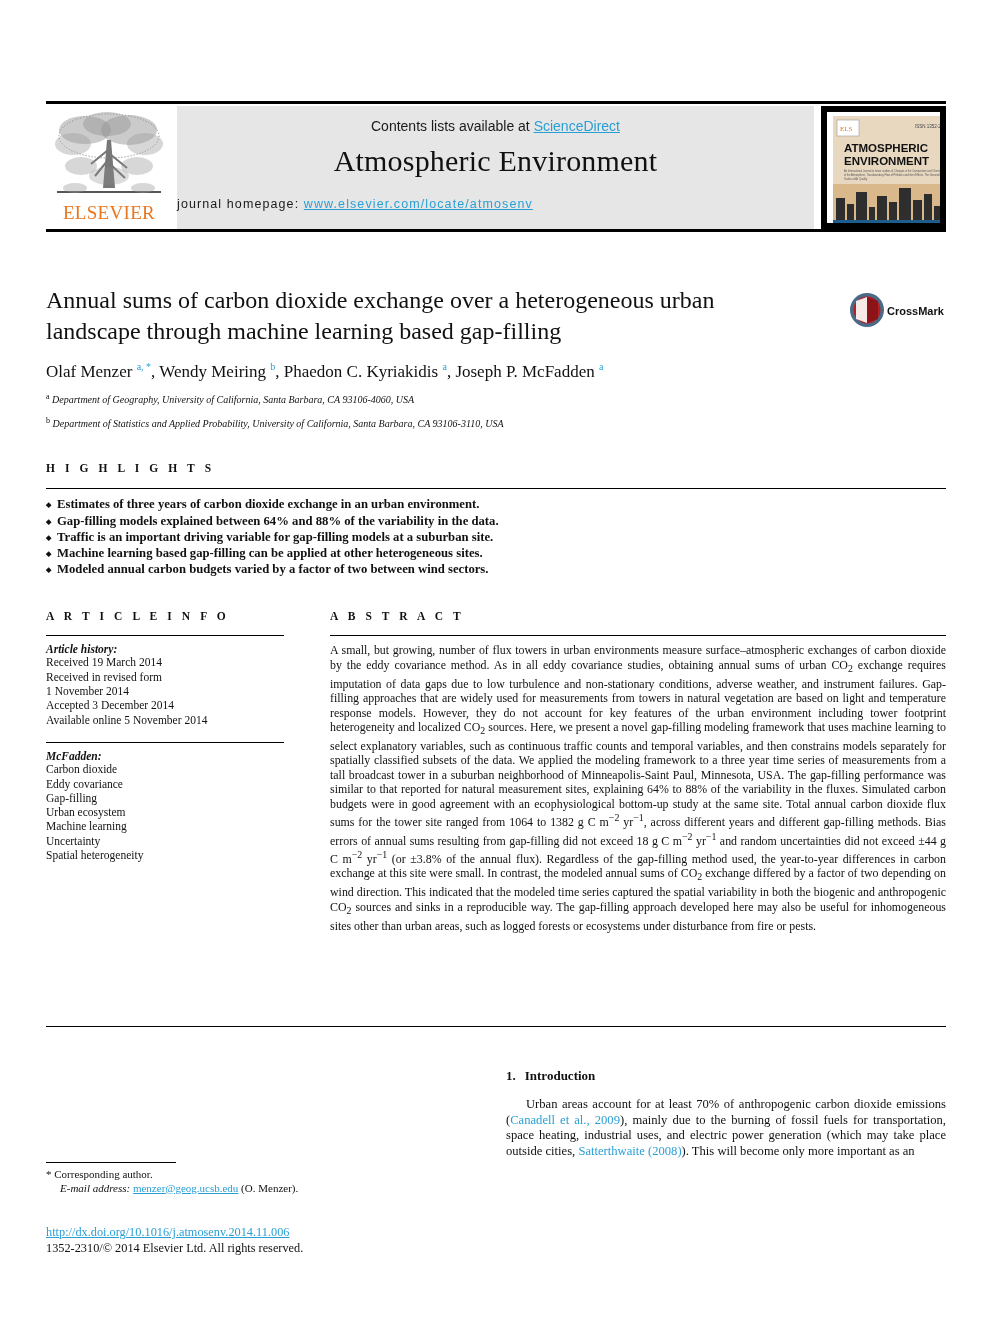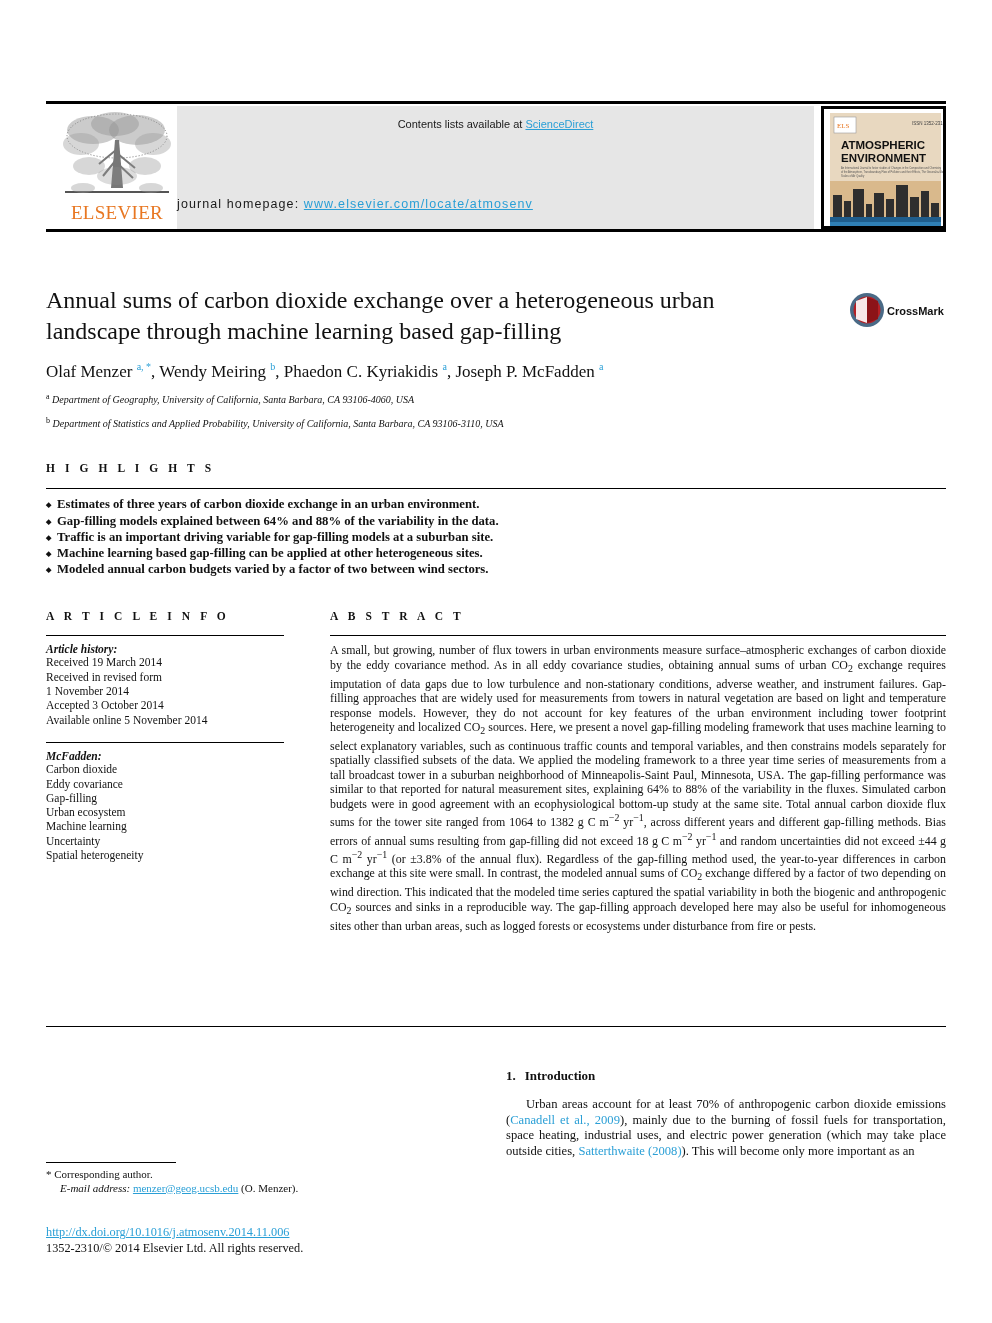"Contents lists available at" .contents-line { font-size: 11px -> 14px }
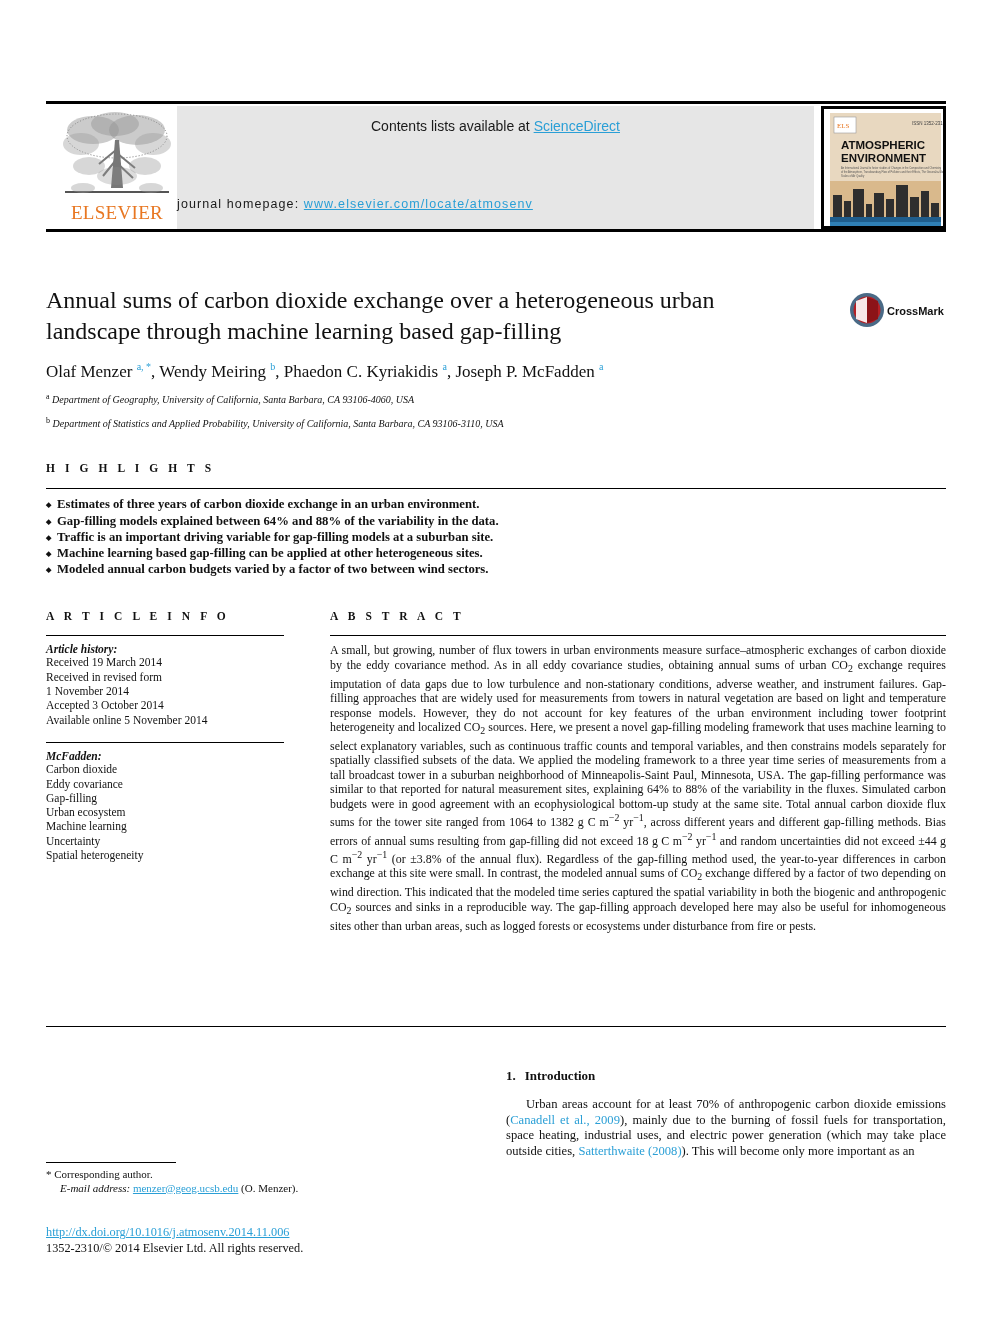"ELS" .cover { border: 3px solid #000000 -> 6px solid #000000 }
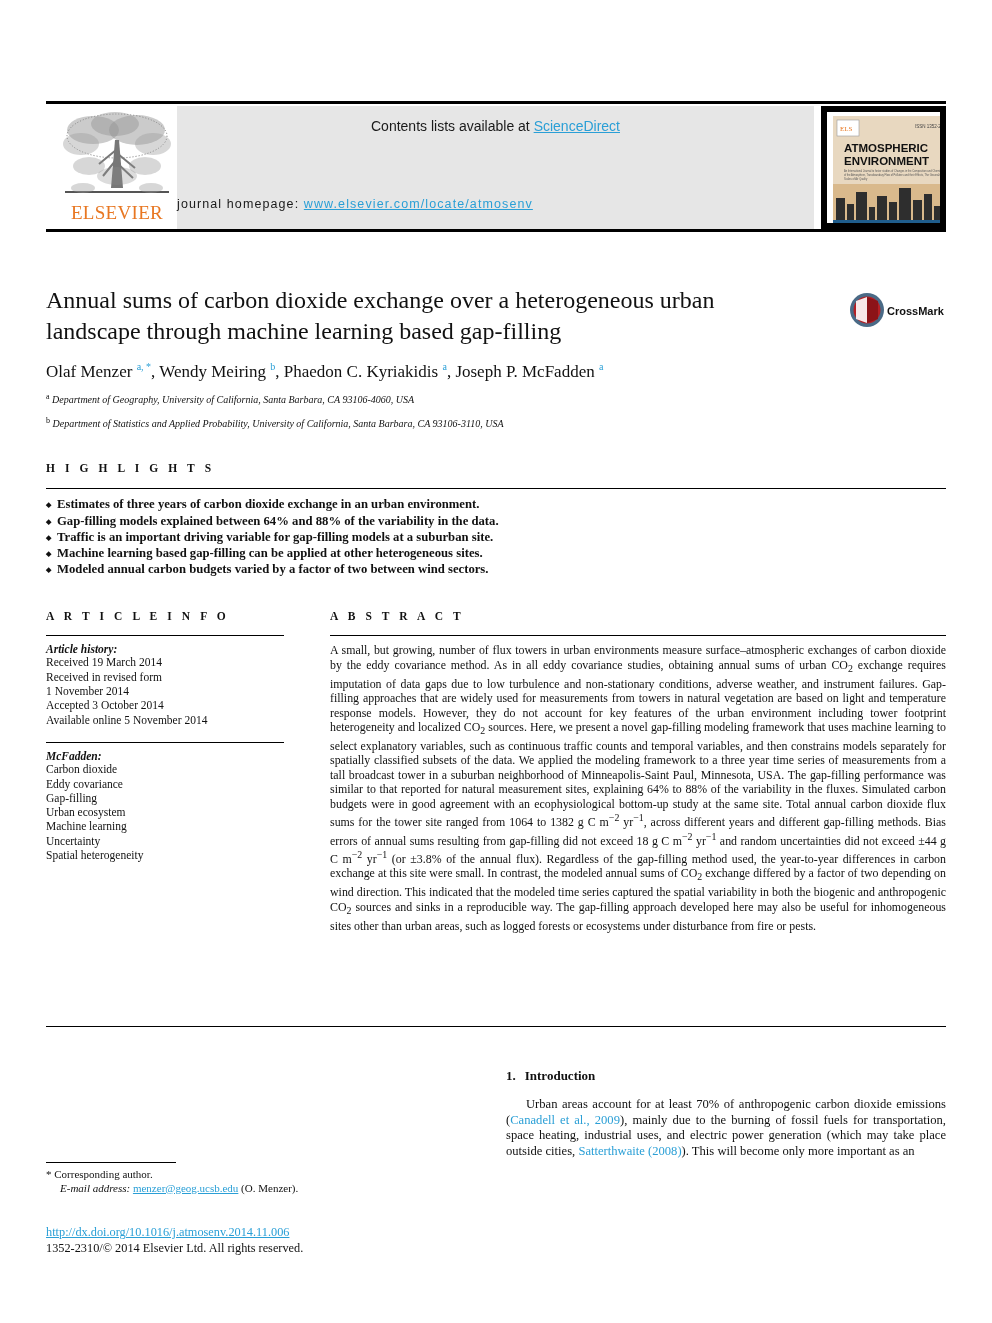"Atmospheric Environment" div.journal-title { html: none -> <div>Atmospheric Environment</div> }
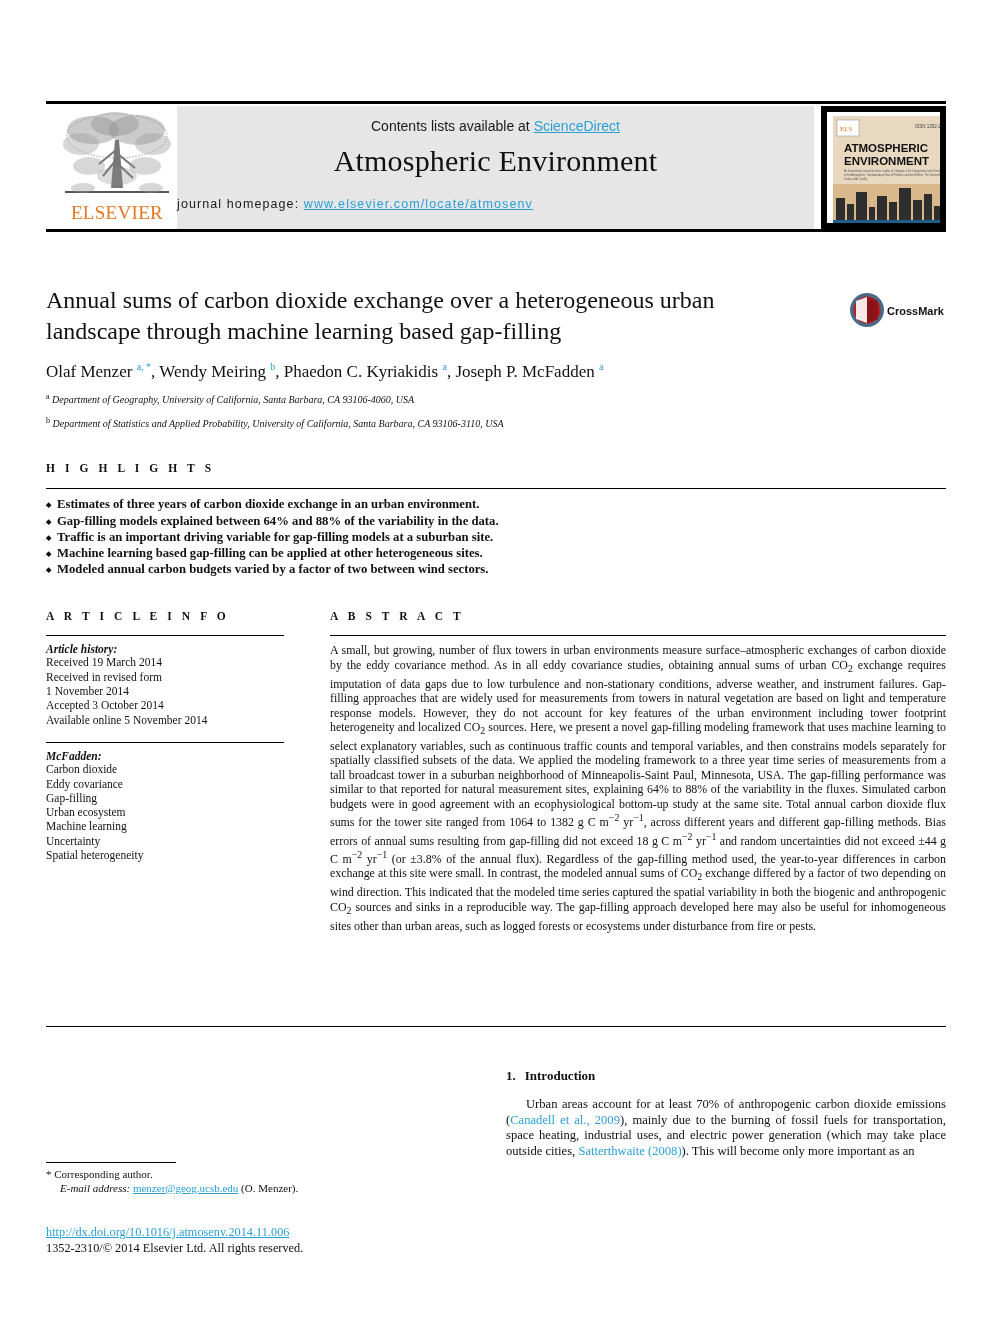"ELSEVIER" .elsevier-logo { left: 8px -> 0px }
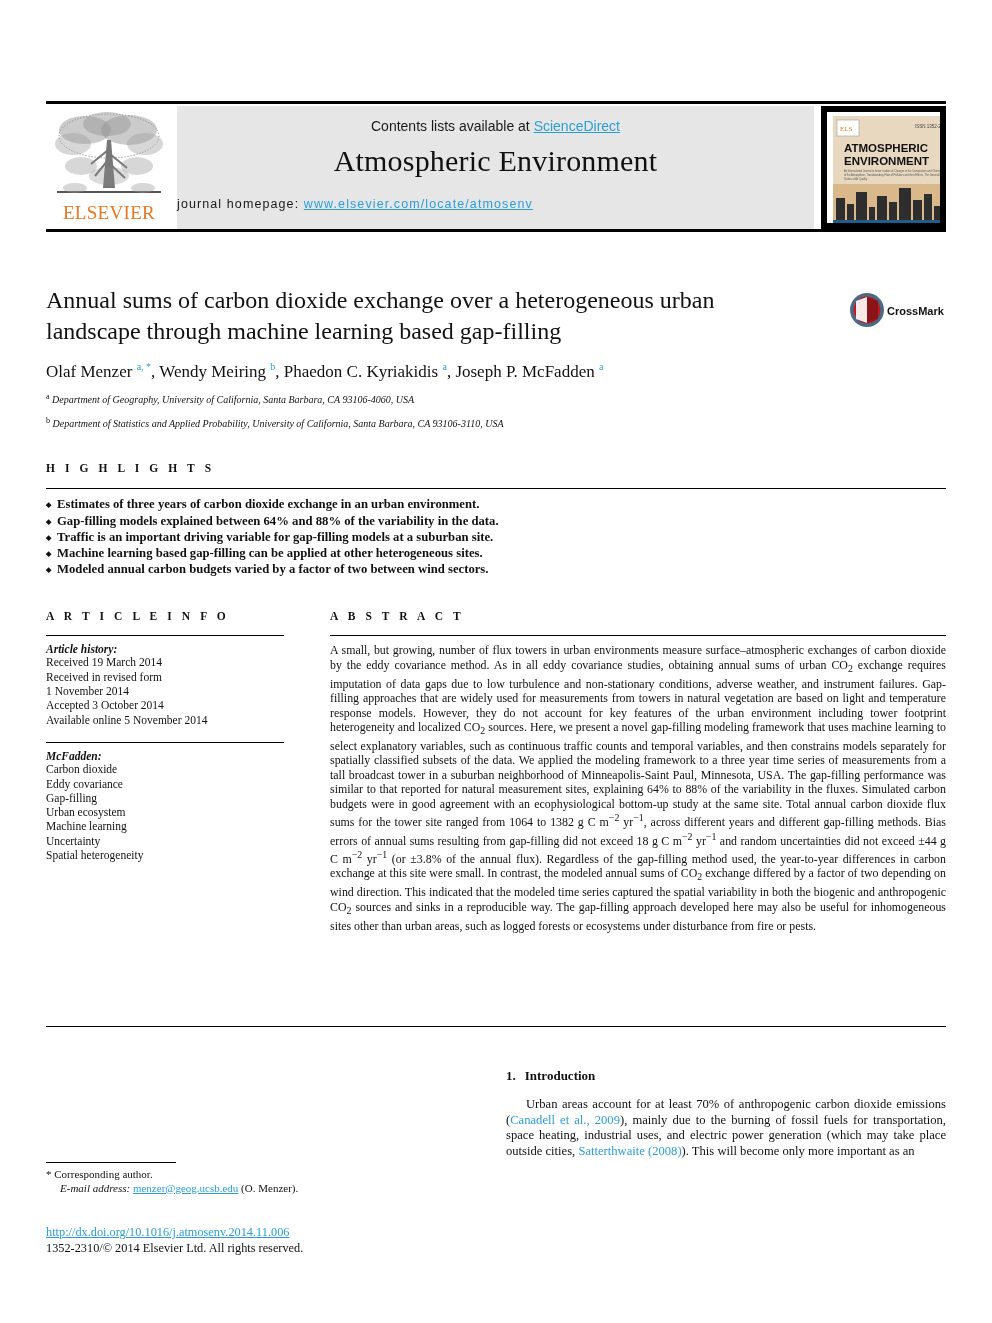"Accepted 3 October 2014" div.info-line { text: October -> December }
